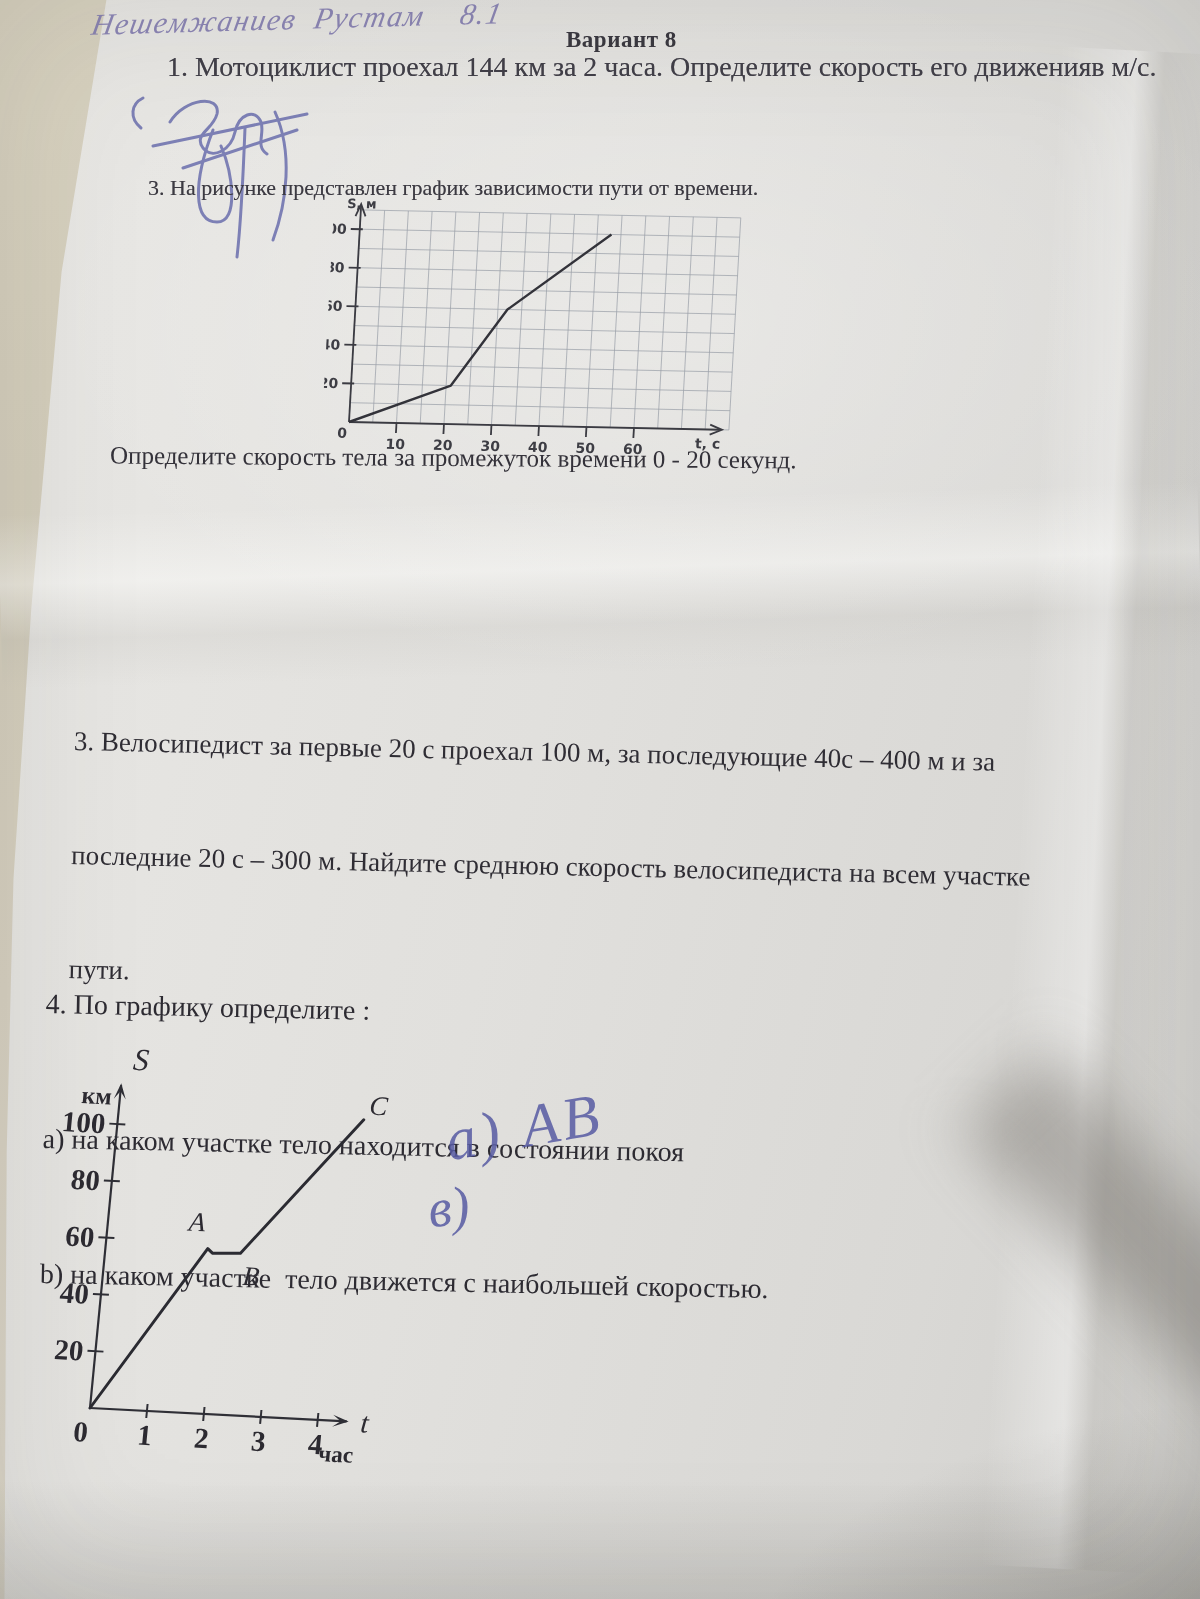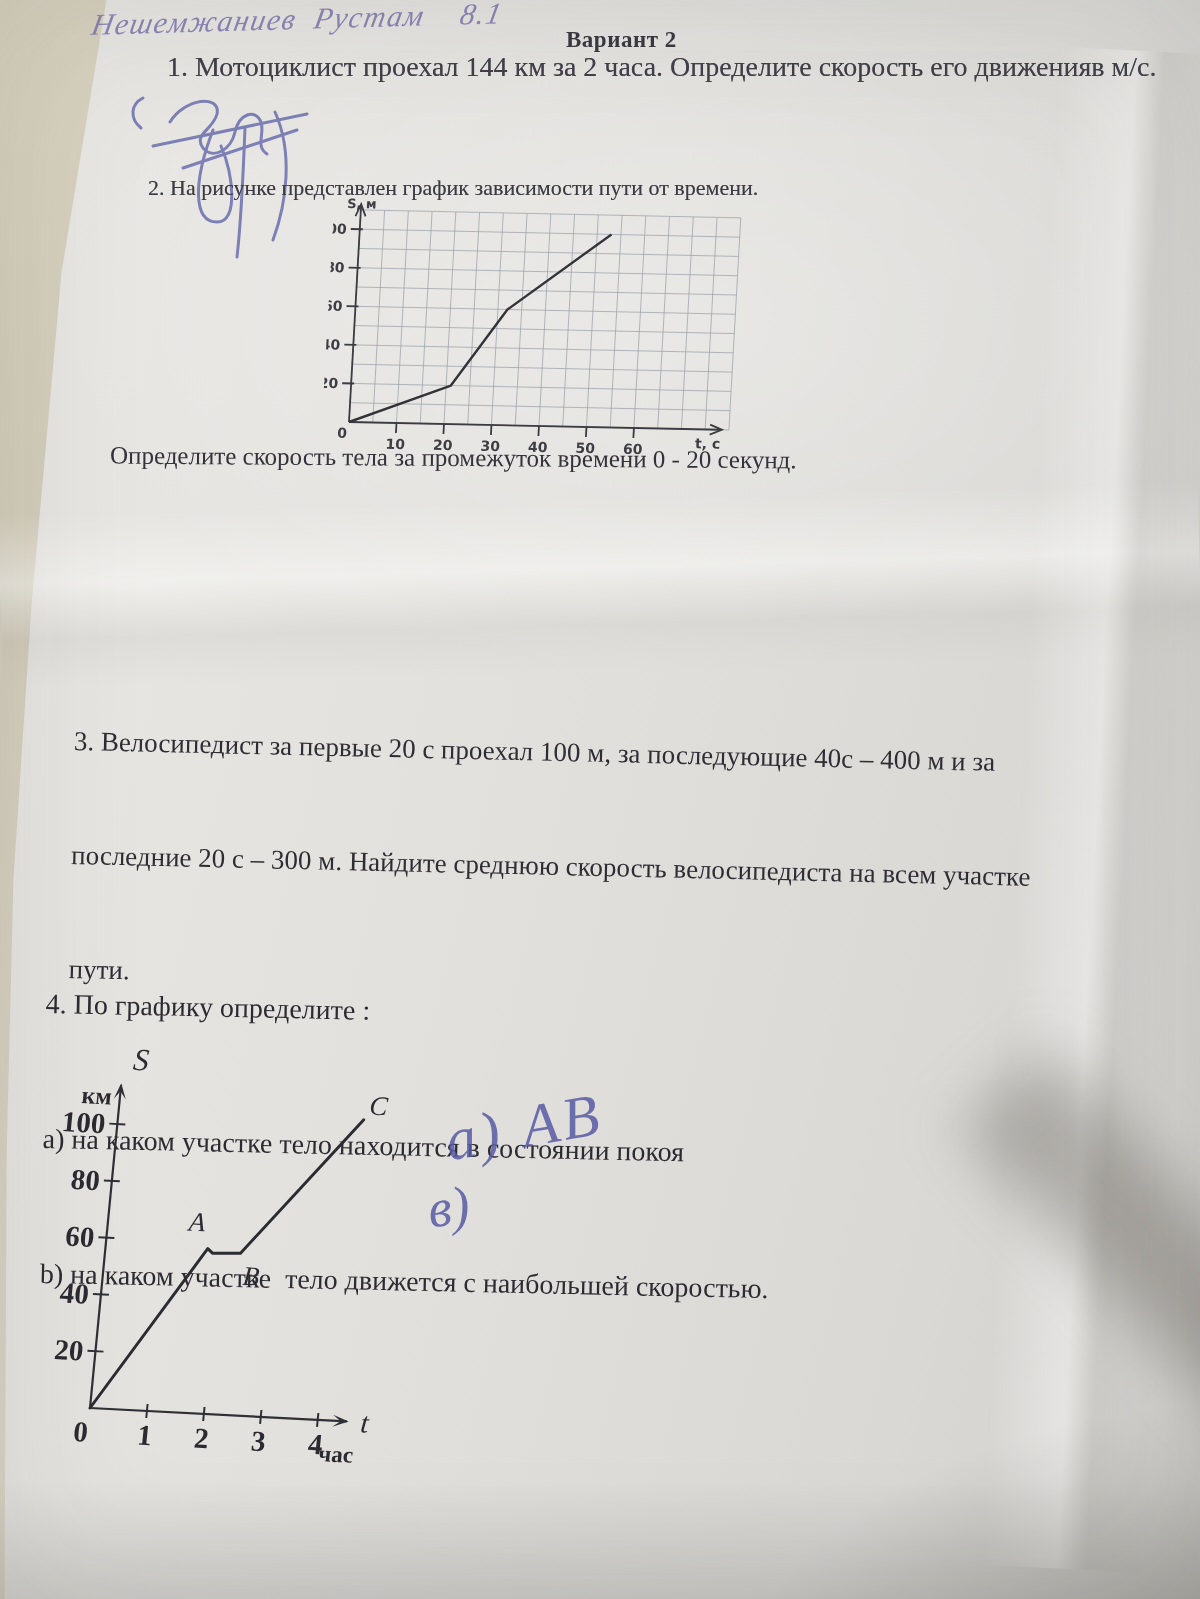"Вариант 2" div.abs { text: 2 -> 8 }
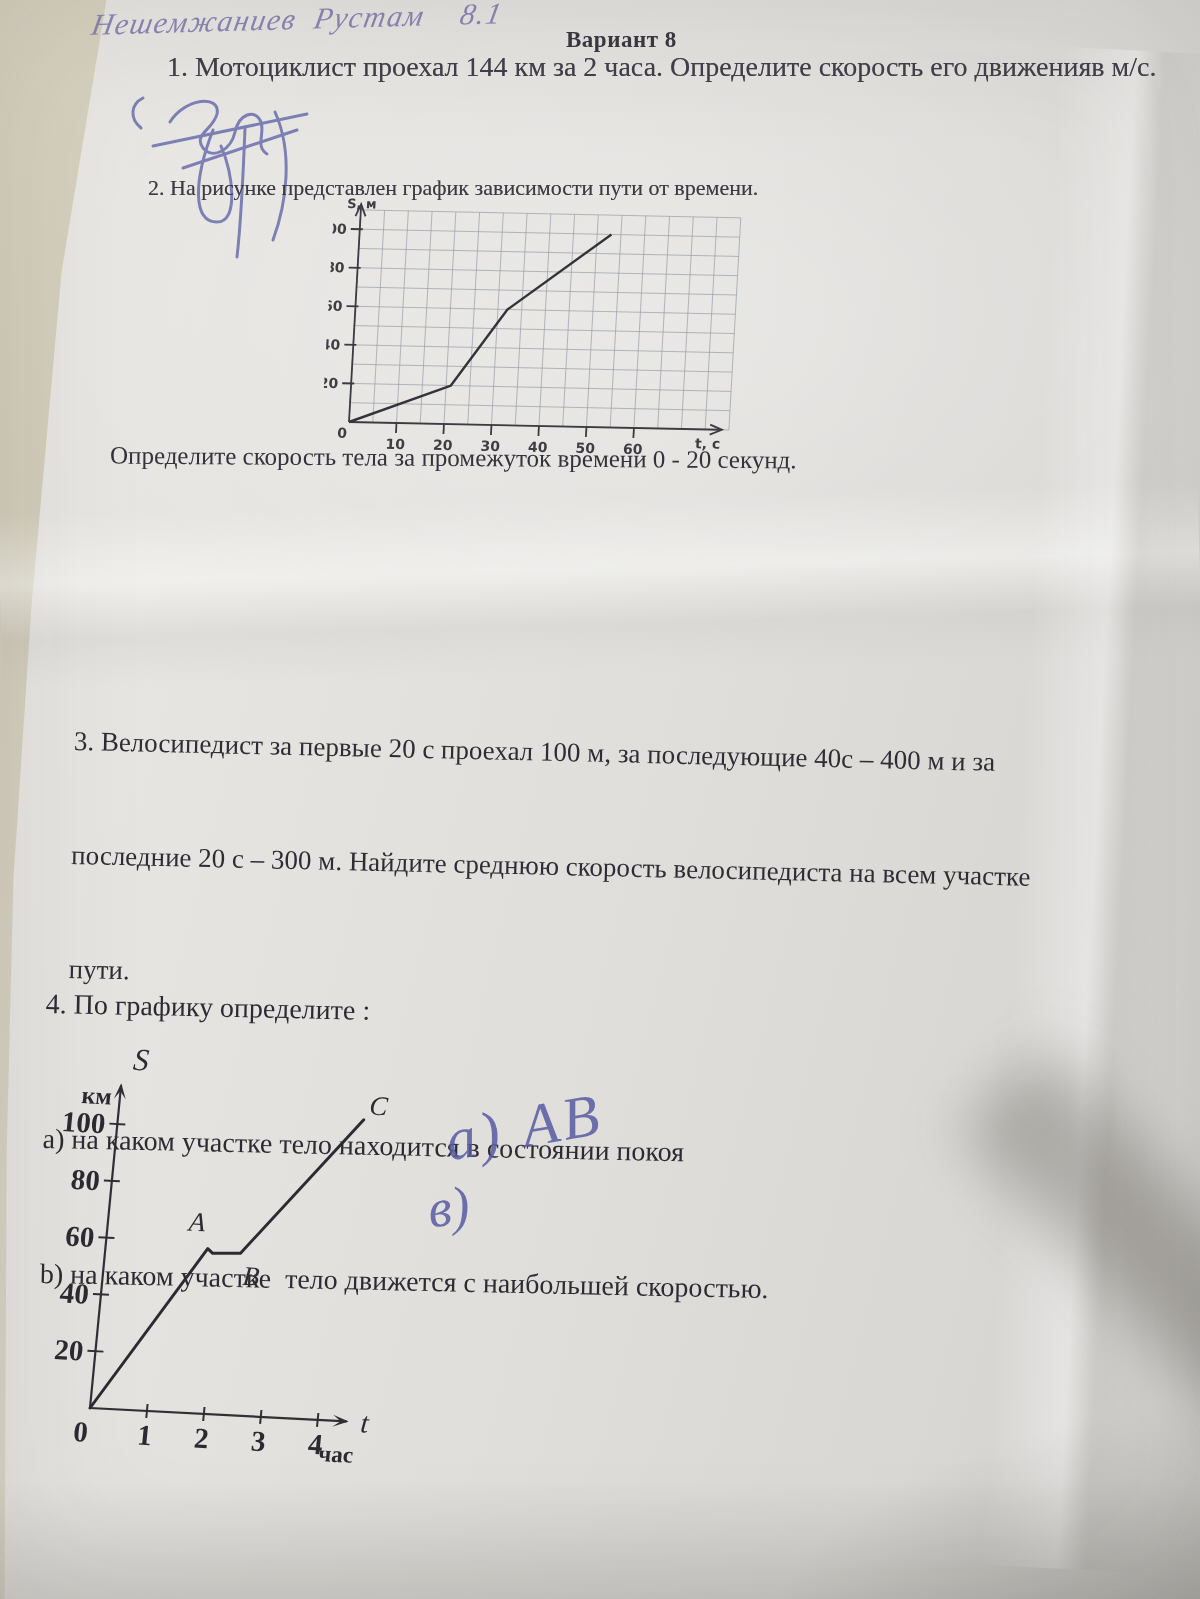"2. На рисунке представлен график" div.abs { text: 2 -> 3 }
